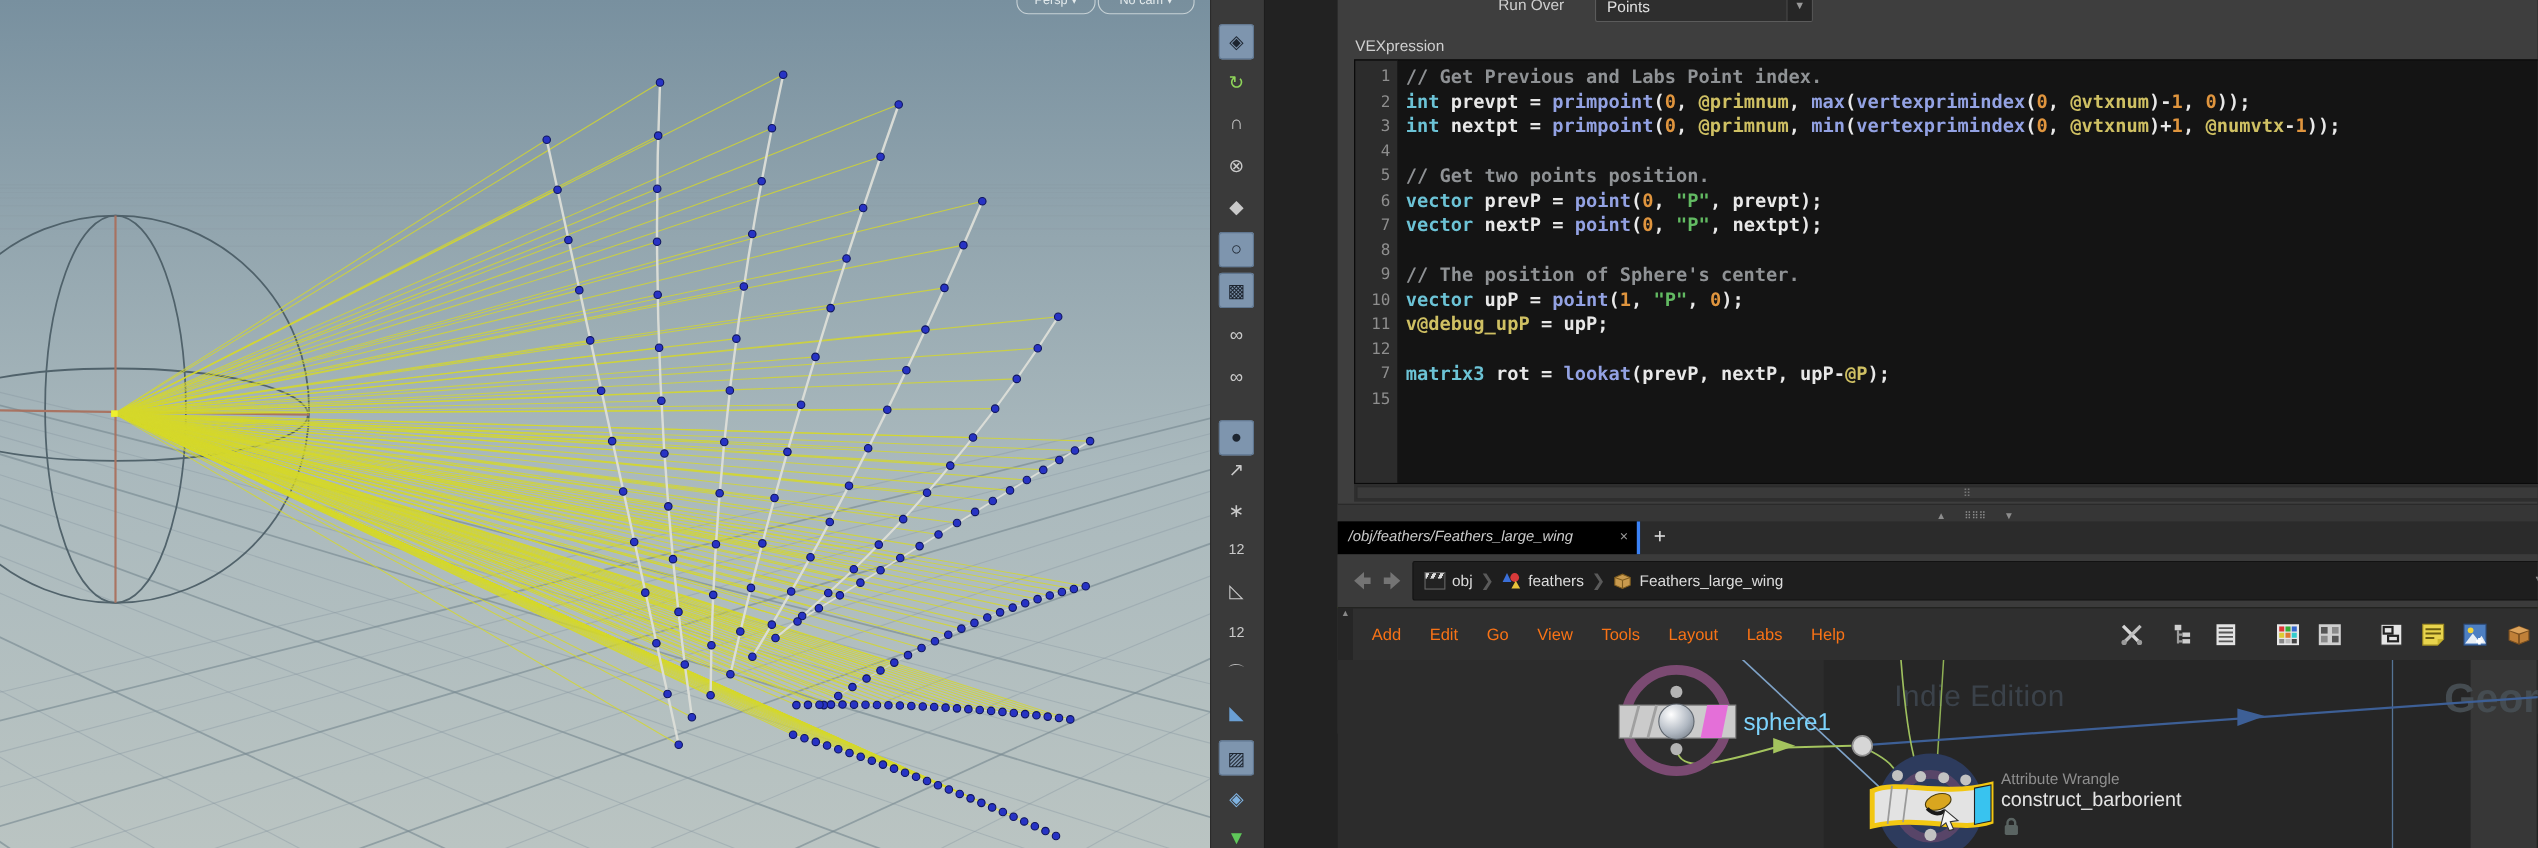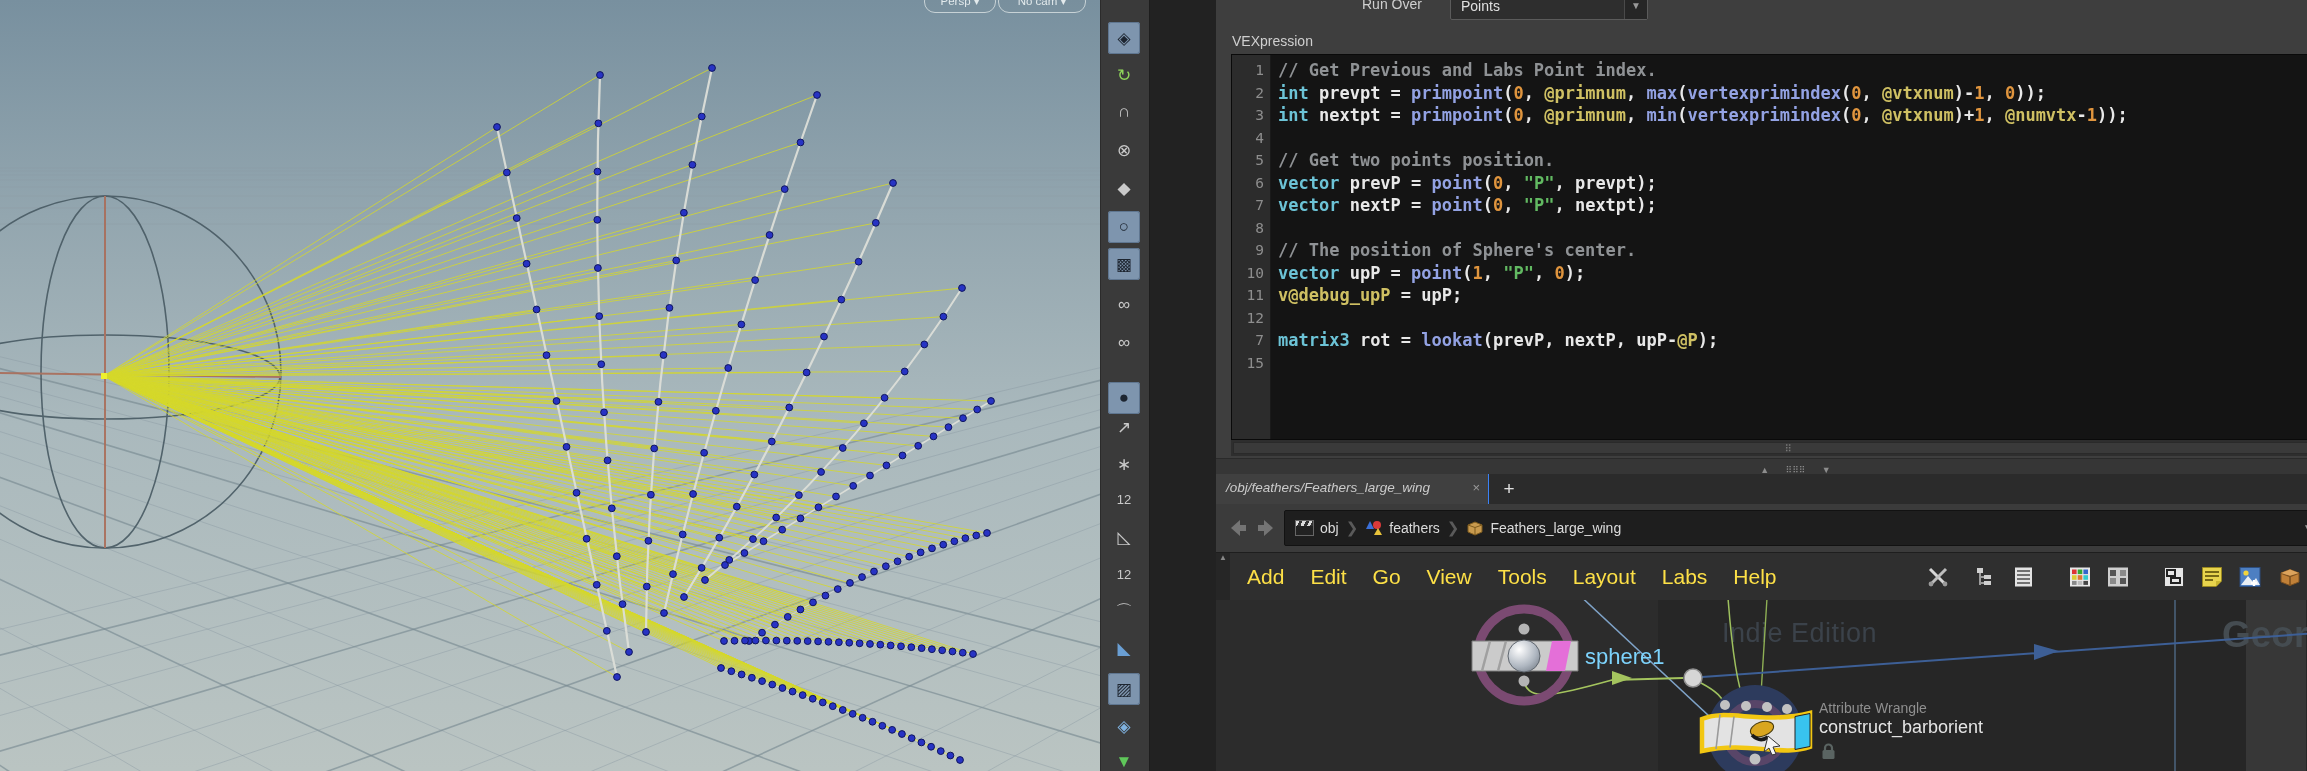"/obj/feathers/Feathers_large_wing" #tab { background: #404040 -> #000000; border-right: 1px solid #3b82f6 -> 3px solid #3b82f6 }
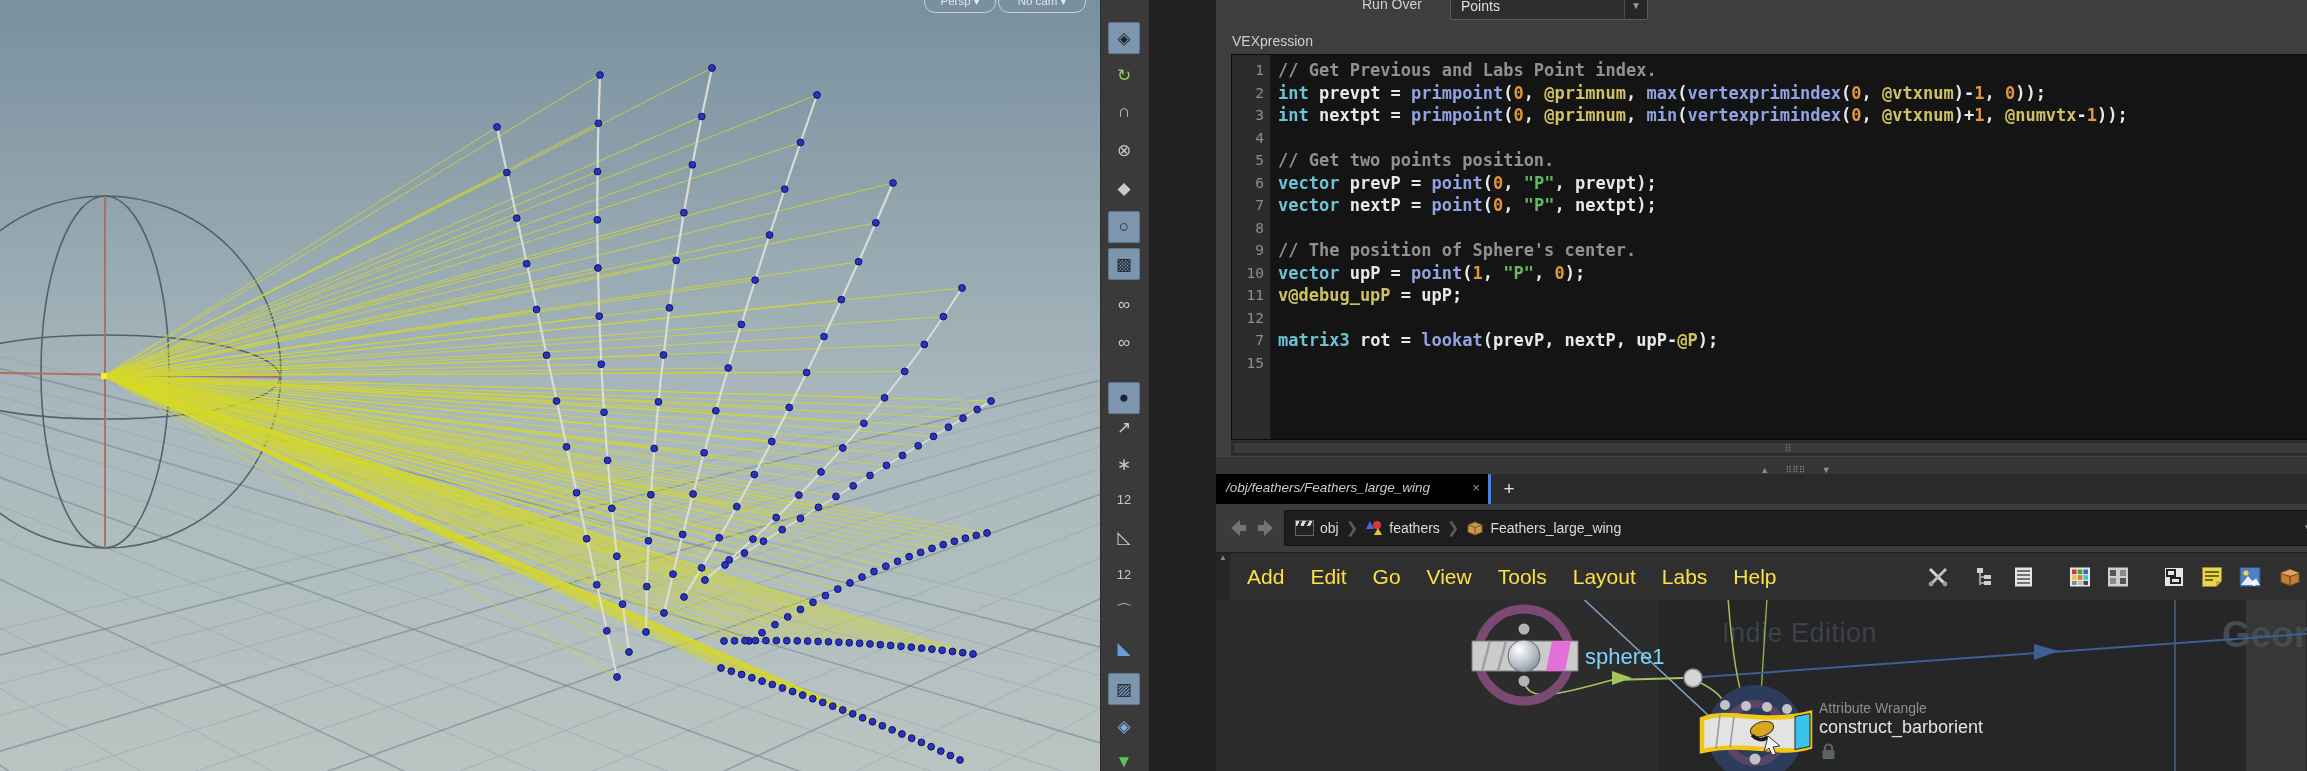"Add" .menu-item { color: #fde047 -> #f97316; font-size: 21px -> 15px }
